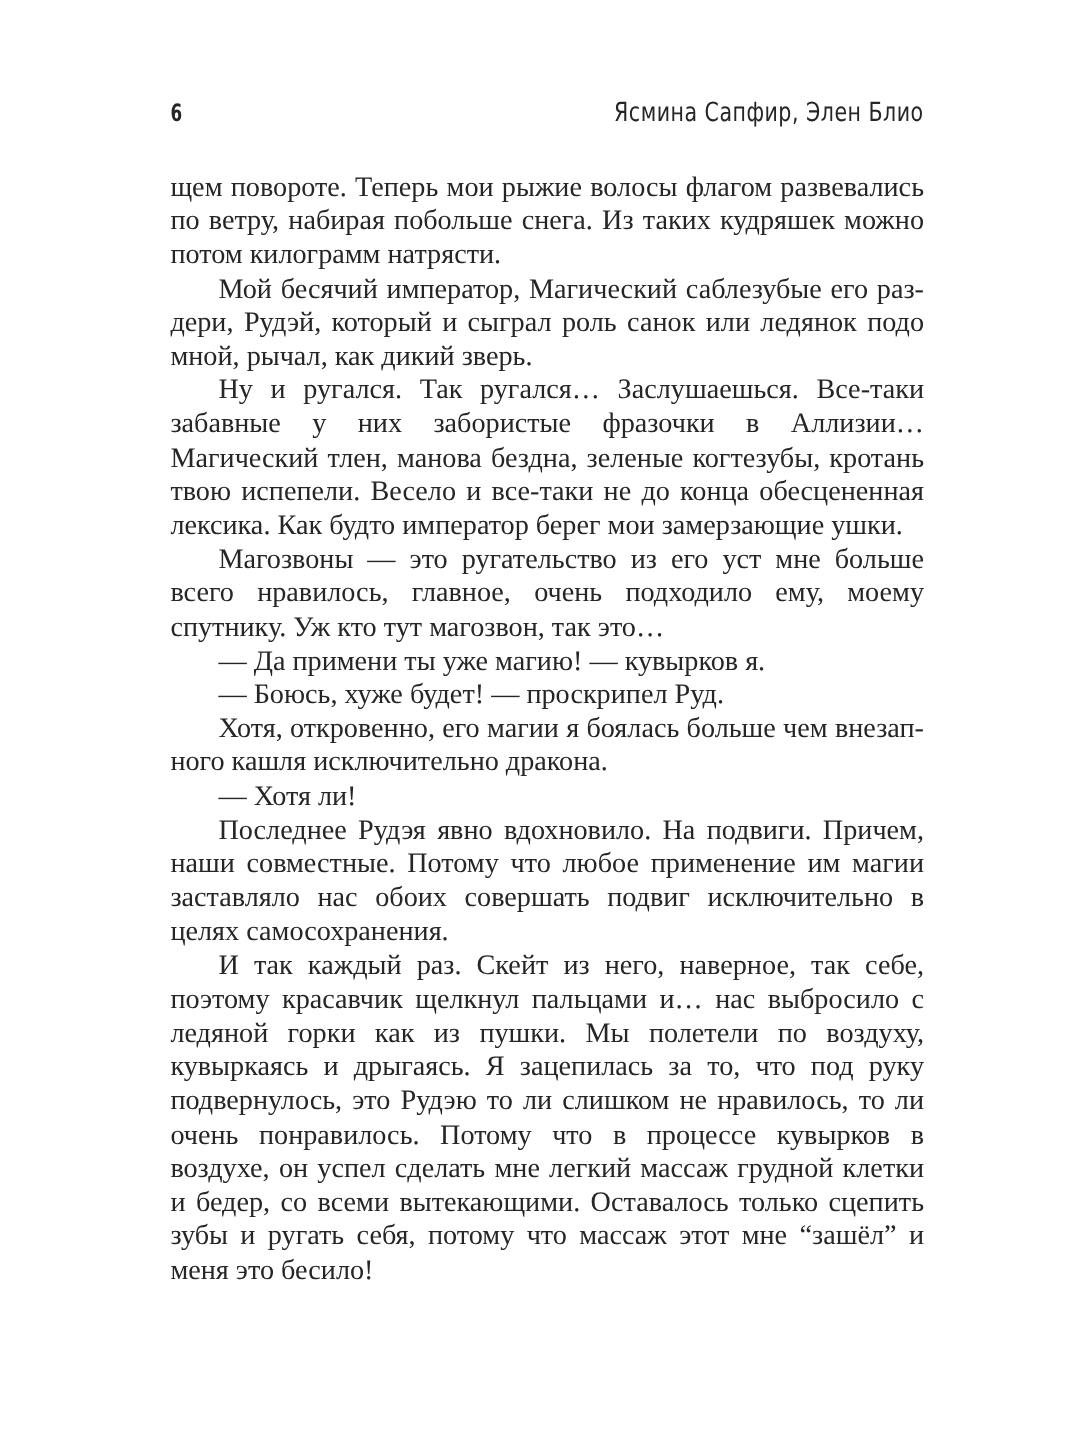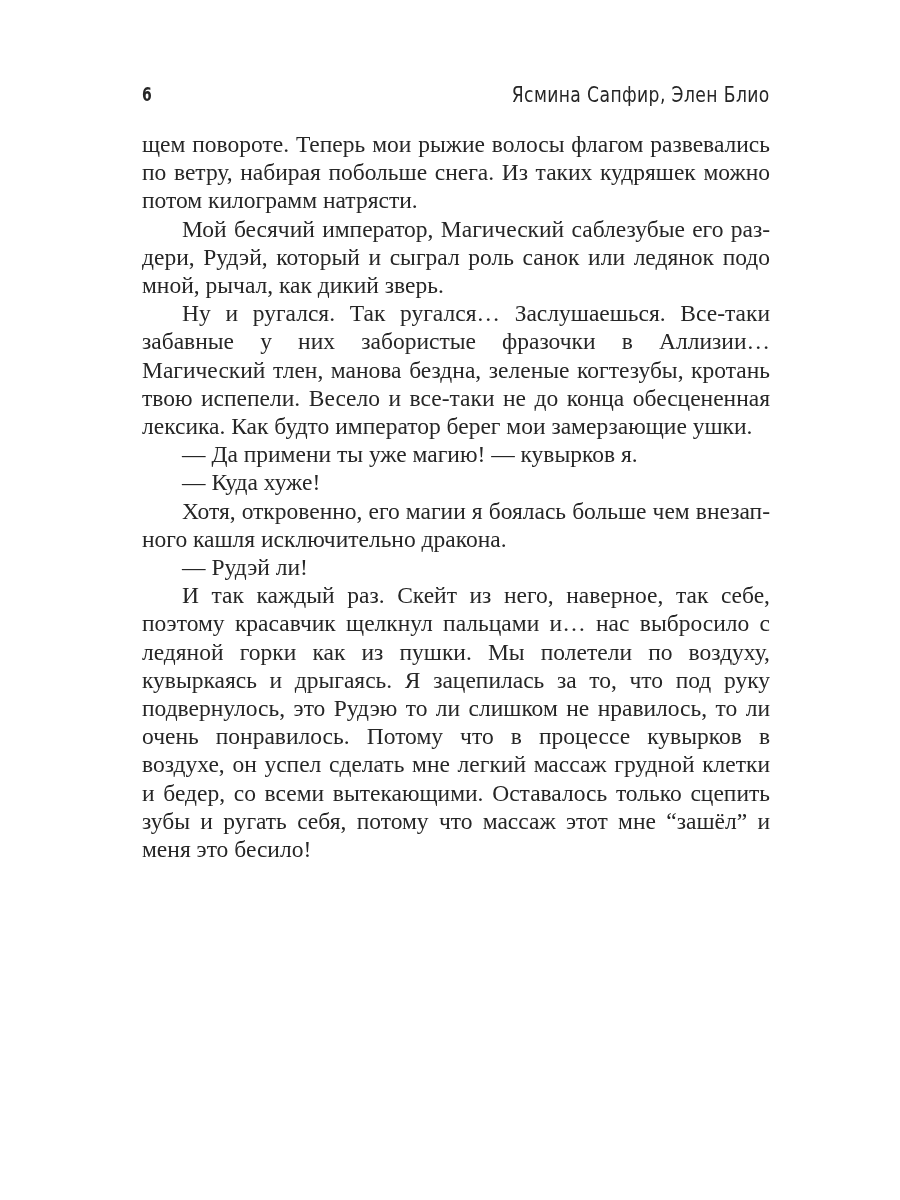"щем повороте. Теперь мои рыжие" .body-text p.cont { margin-top: none -> 12px }
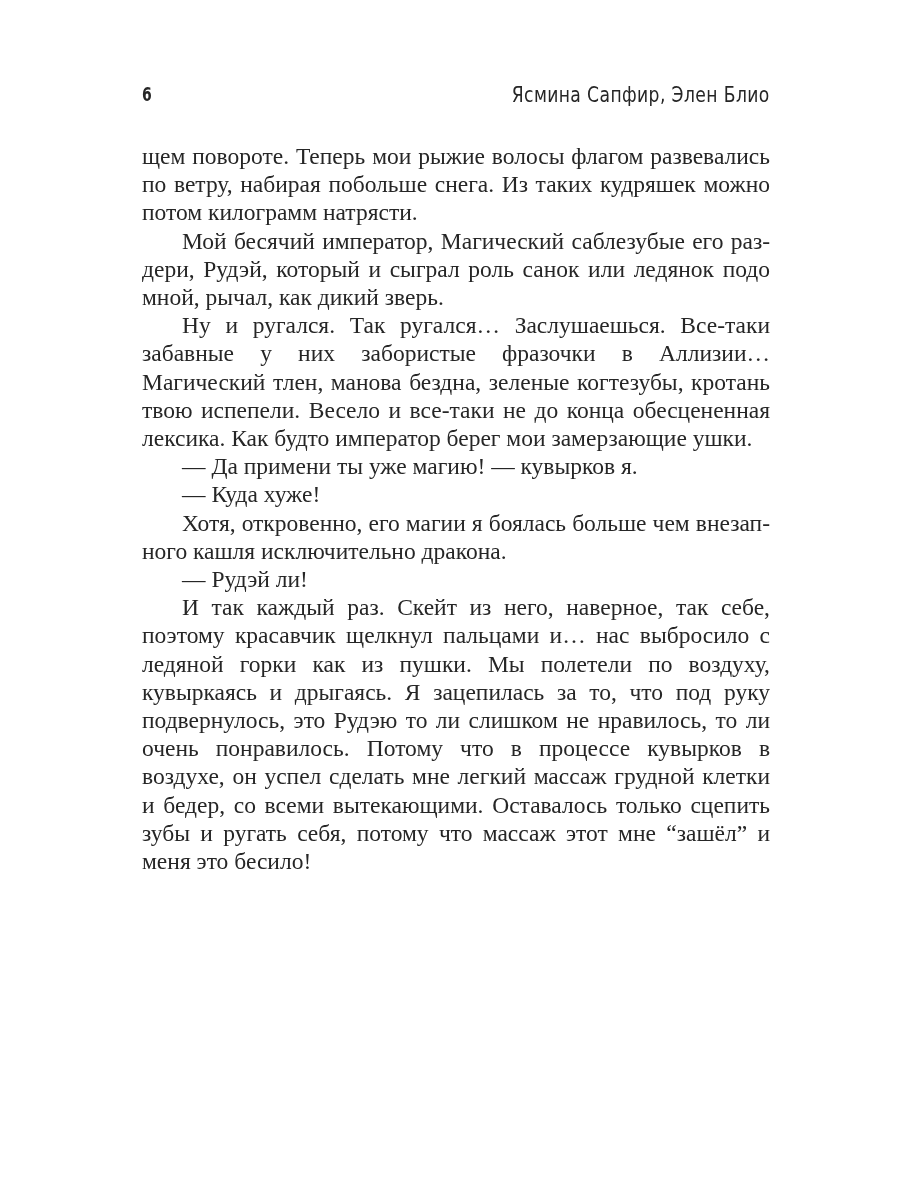"Магозвоны — это ругательство из" p { html: none -> <p>Магозвоны — это ругательство из его уст мне больше всего нравилось, главное, очень подходило ему, моему спутнику. Уж кто тут магозвон, так это…</p> }
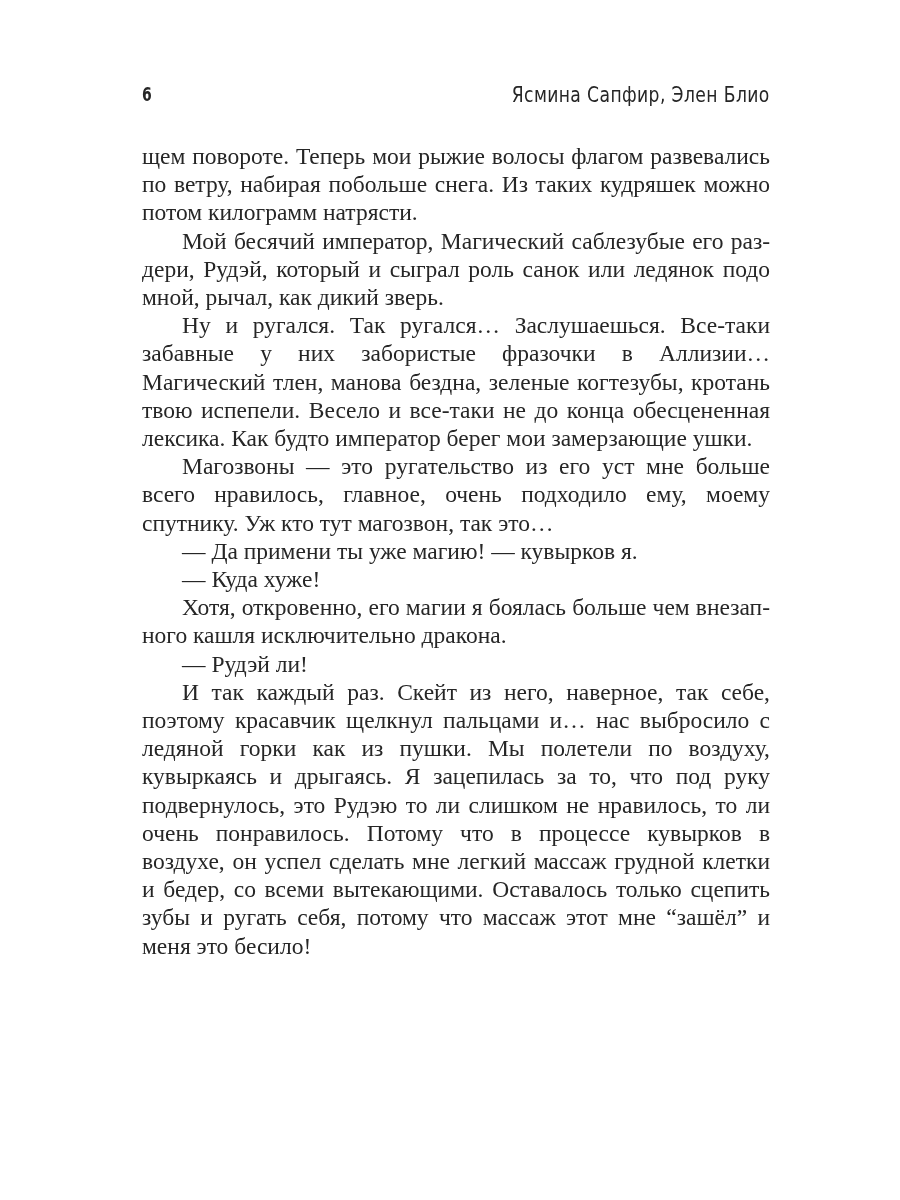"— Боюсь, хуже будет! —" p { html: none -> <p>— Боюсь, хуже будет! — проскрипел Руд.</p> }
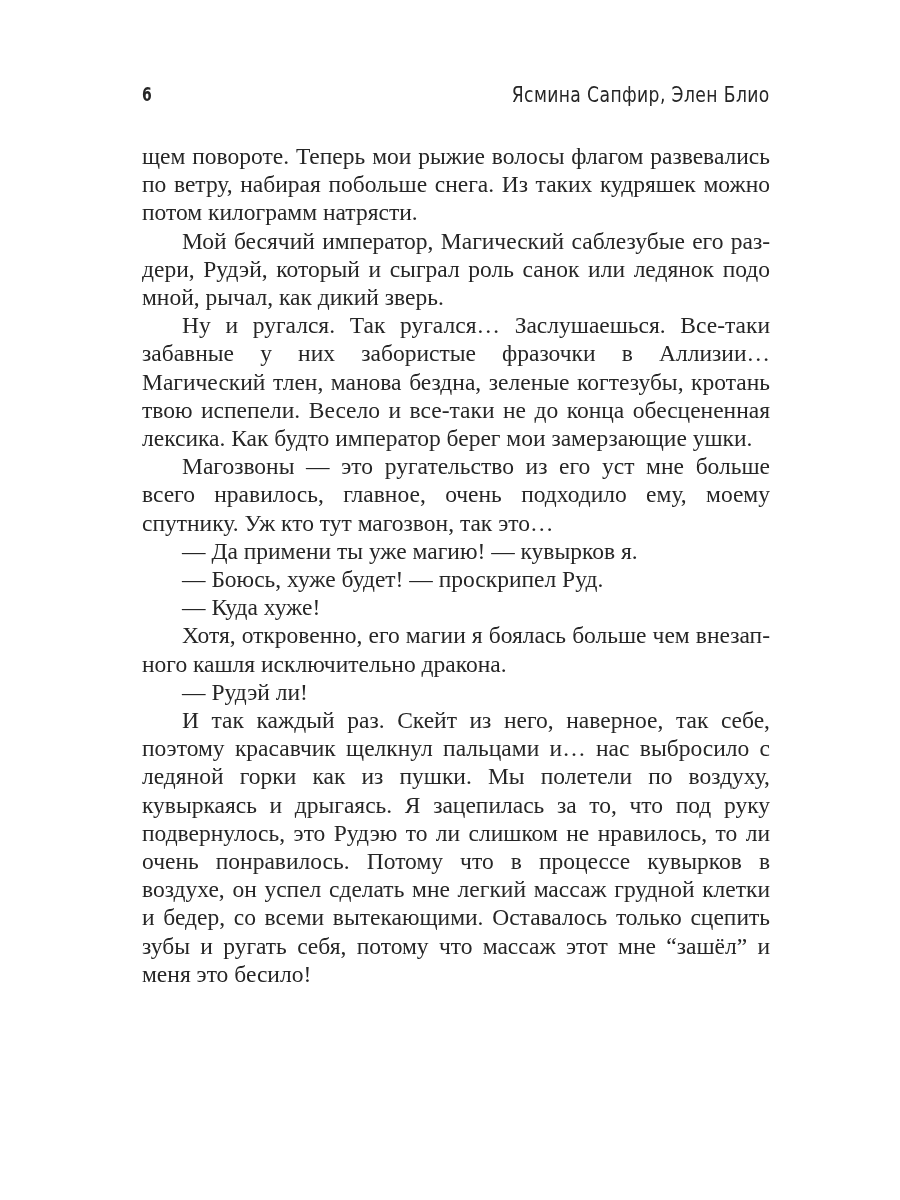"— Куда хуже!" p { html: <p>— Куда хуже!</p> -> none }
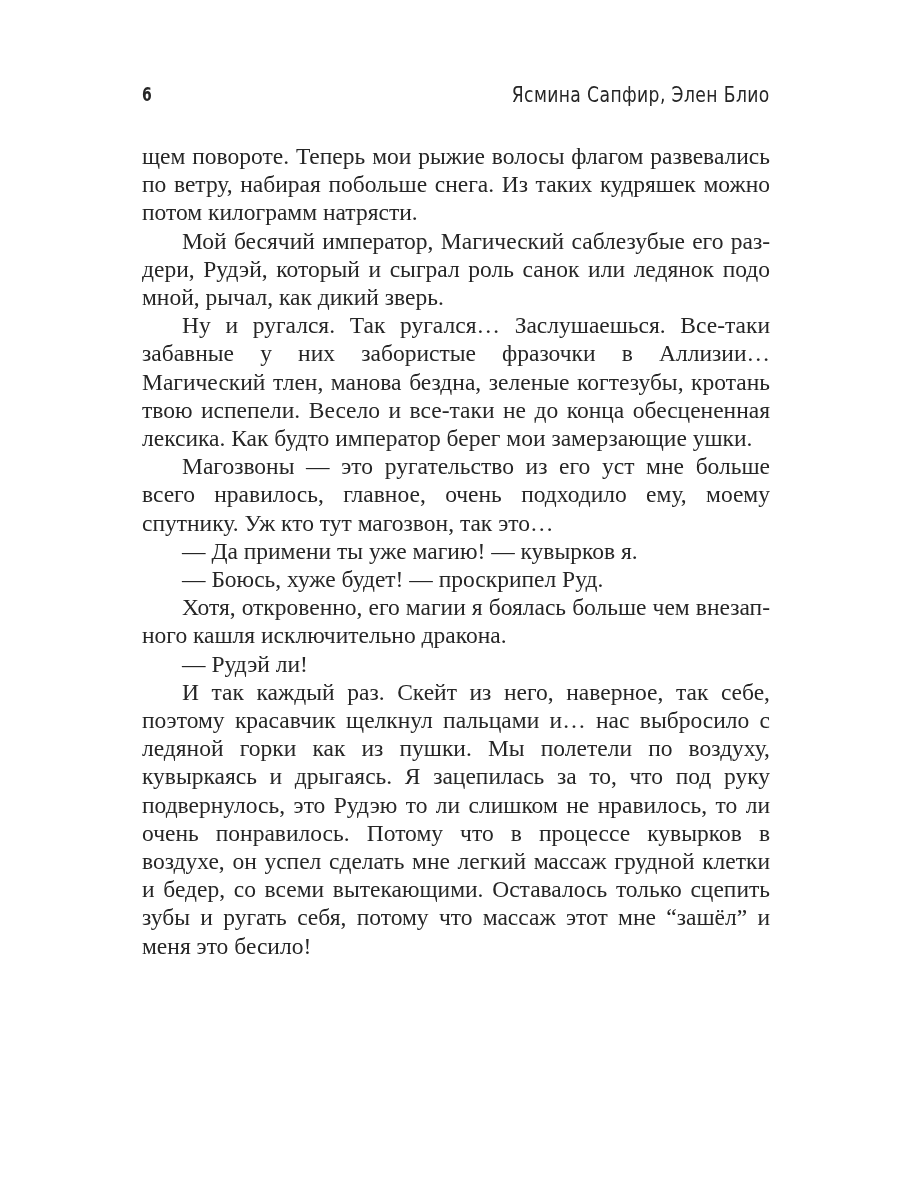"— Рудэй ли!" p { text: Рудэй -> Хотя }
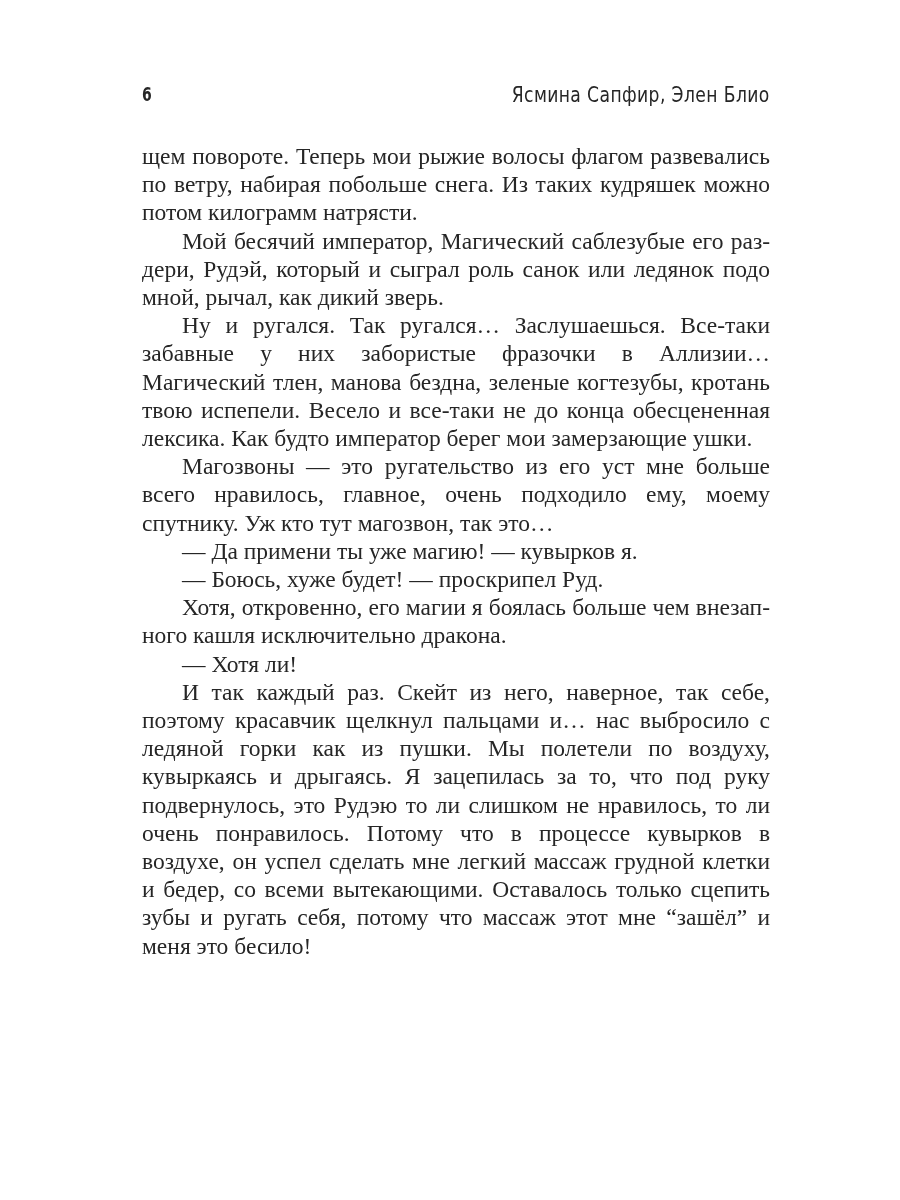"Последнее Рудэя явно вдохновило. На" p { html: none -> <p>Последнее Рудэя явно вдохновило. На подвиги. Причем, на­ши совместные. Потому что любое применение им магии за­ставляло нас обоих совершать подвиг исключительно в целях самосохранения.</p> }
